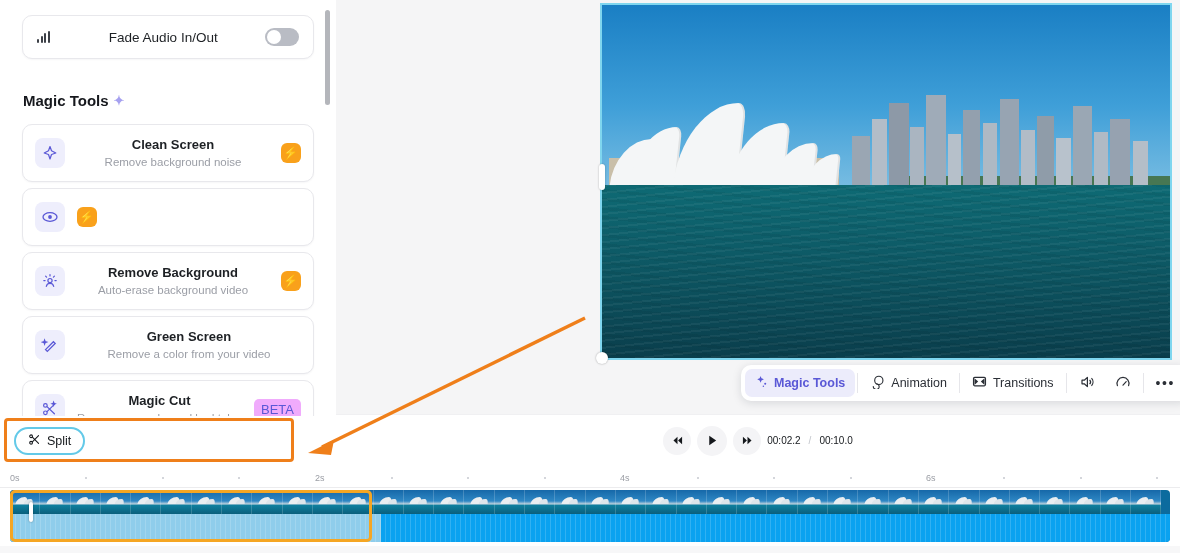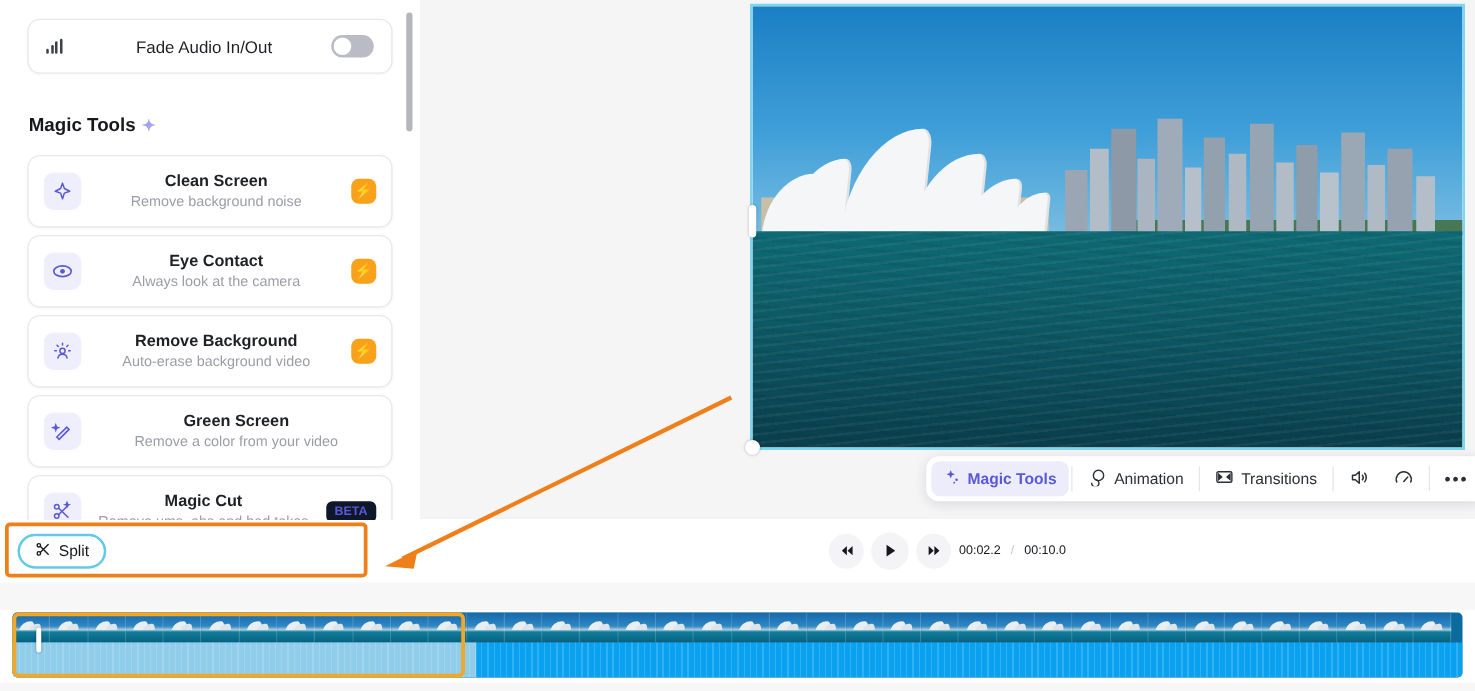"Eye Contact" span.tool-txt { html: <span> <span>Eye Contact</span> <span>Always look at the camera</span> </span> -> none }
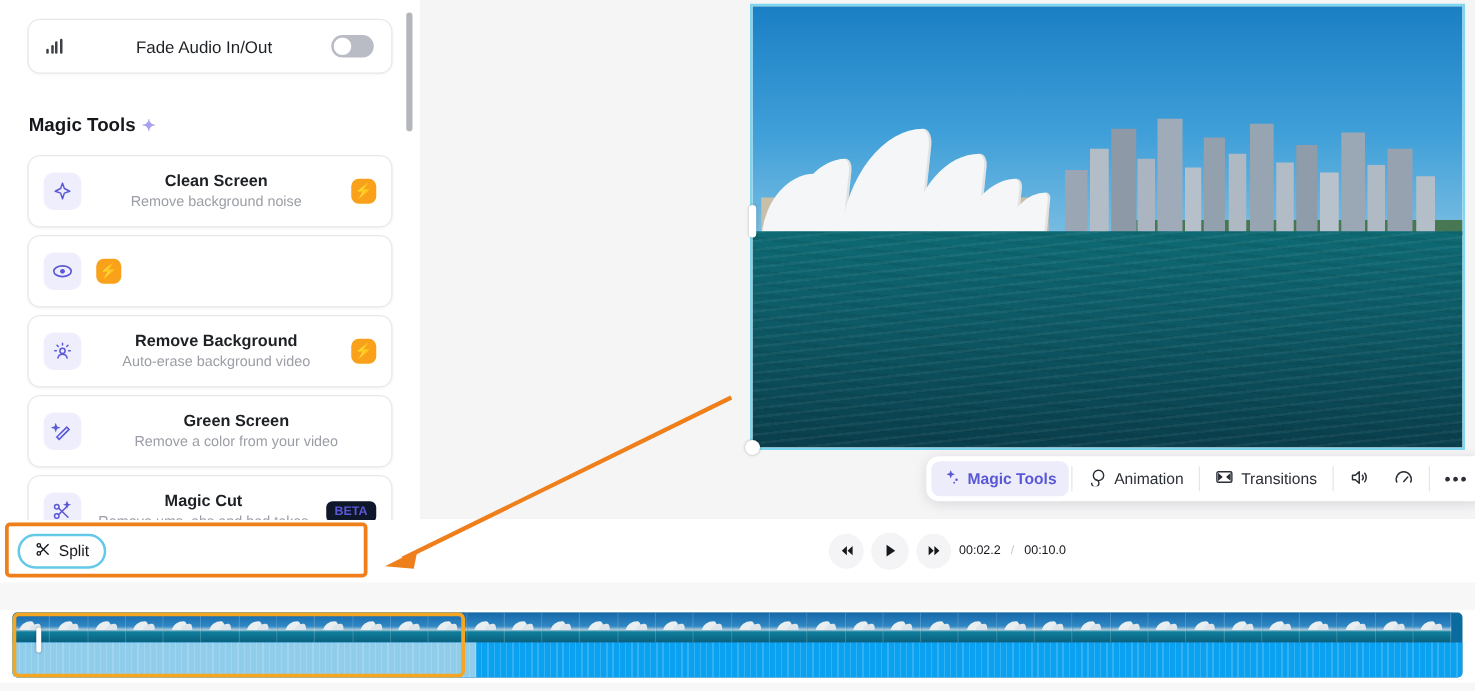"BETA" .beta-badge { background: #0f172a -> #f0abfc; font-size: 10px -> 13px; font-weight: 700 -> 400 }
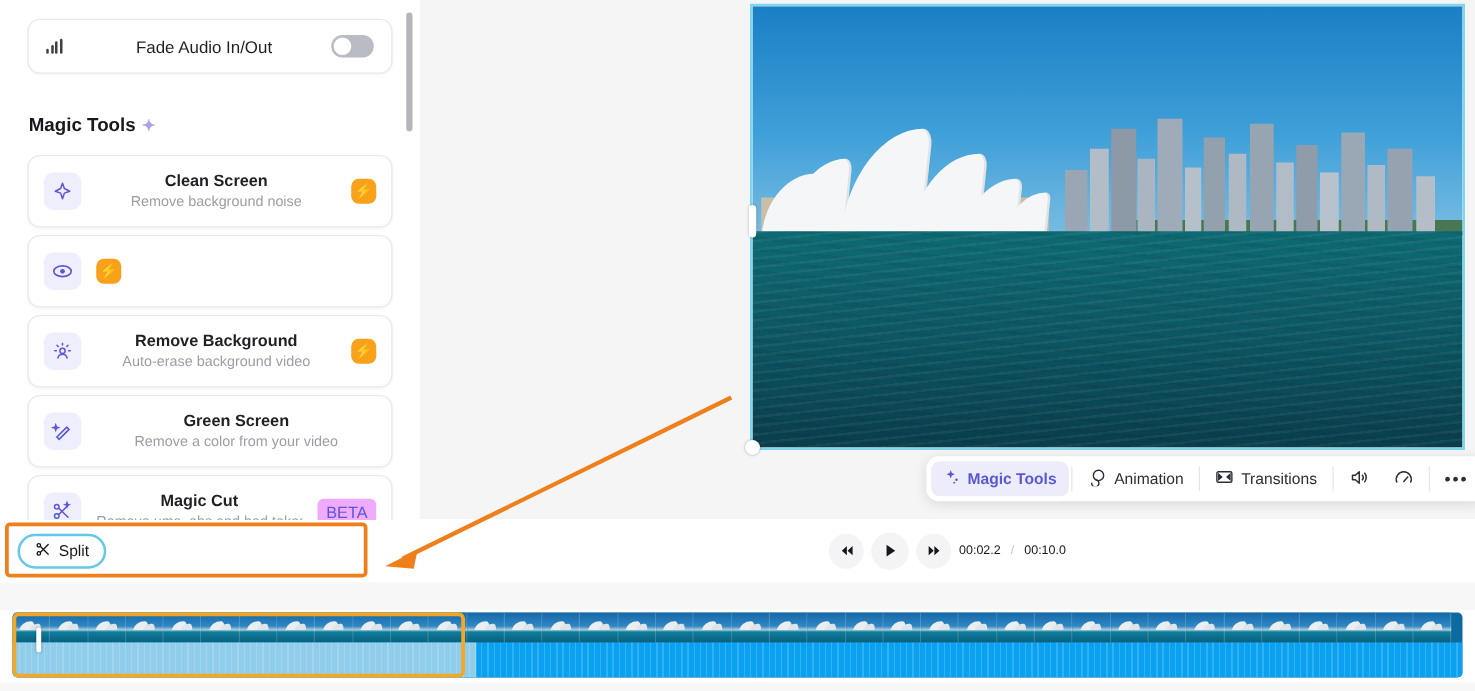"0s" div.ruler { html: none -> <div> <span>0s</span> <span>2s</span> <span>4s</span> <span>6s</span> <span></span> <span></span> <span></span> <span></span> <span></span> <span></span> <span></span> <span></span> <span></span> <span></span> <span></span> <span></span> </div> }
